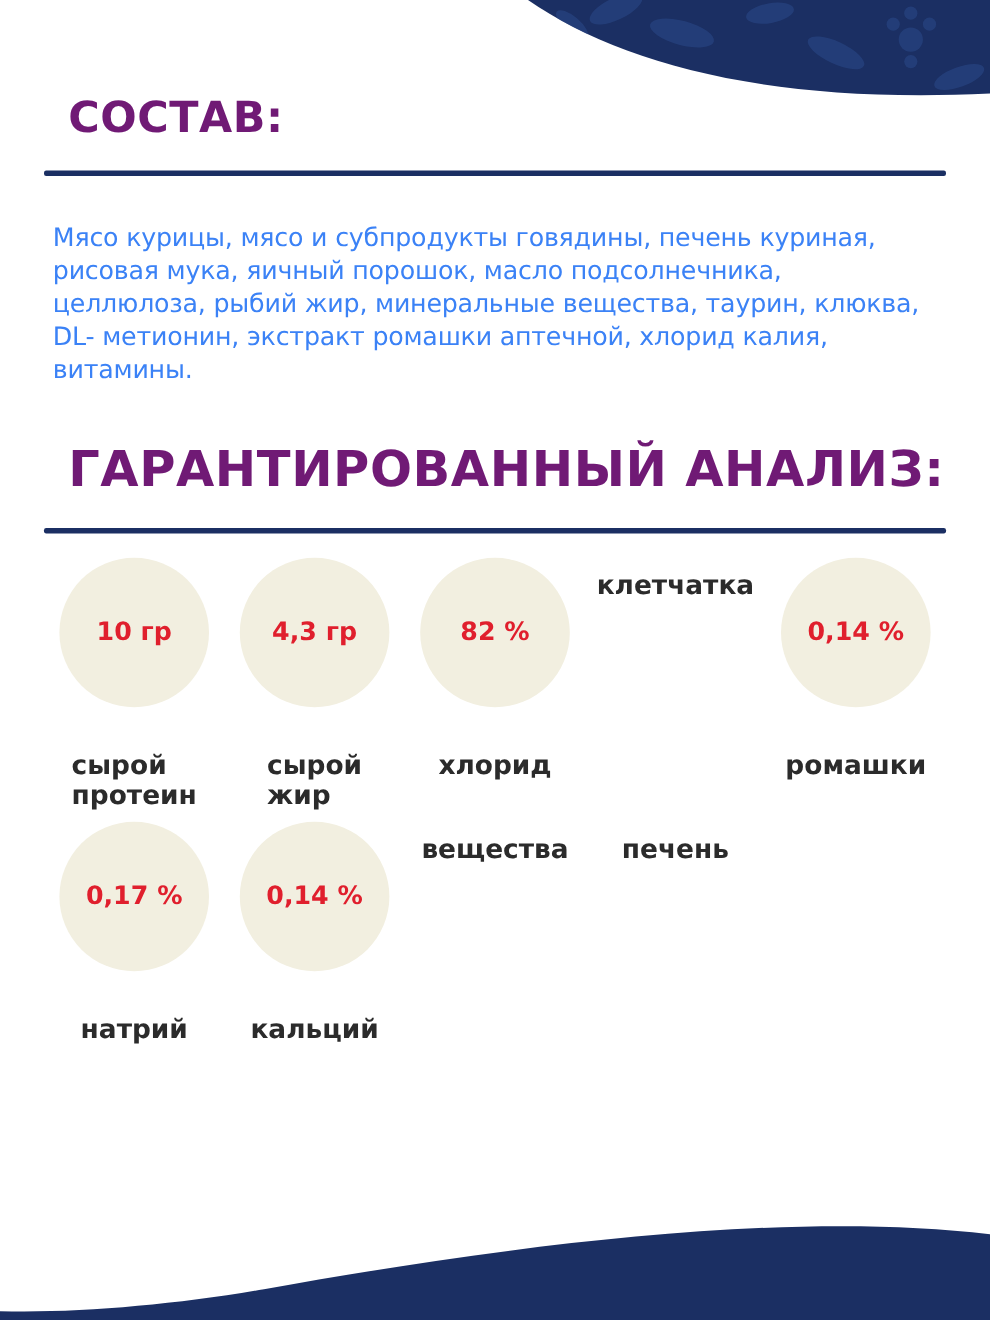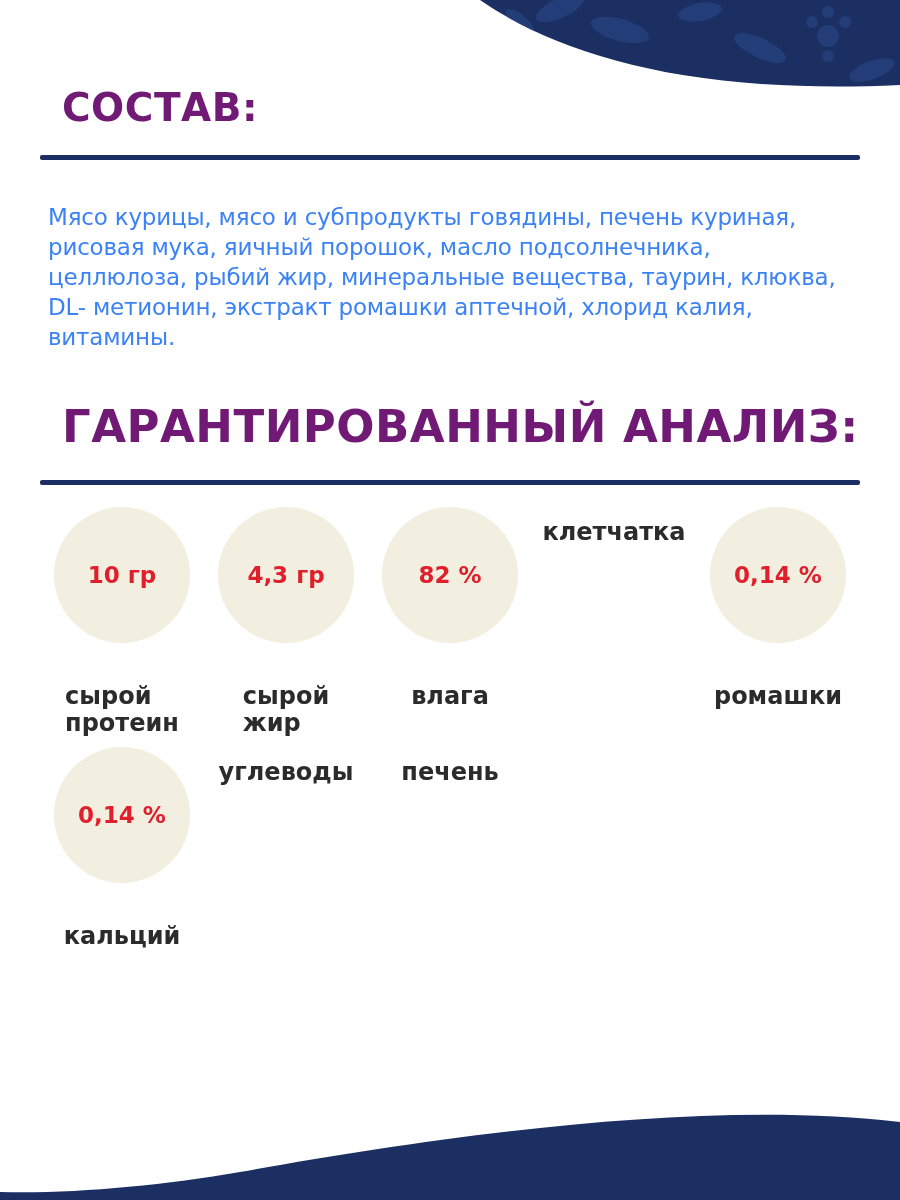"влага" div.cell-label { text: влага -> хлорид }
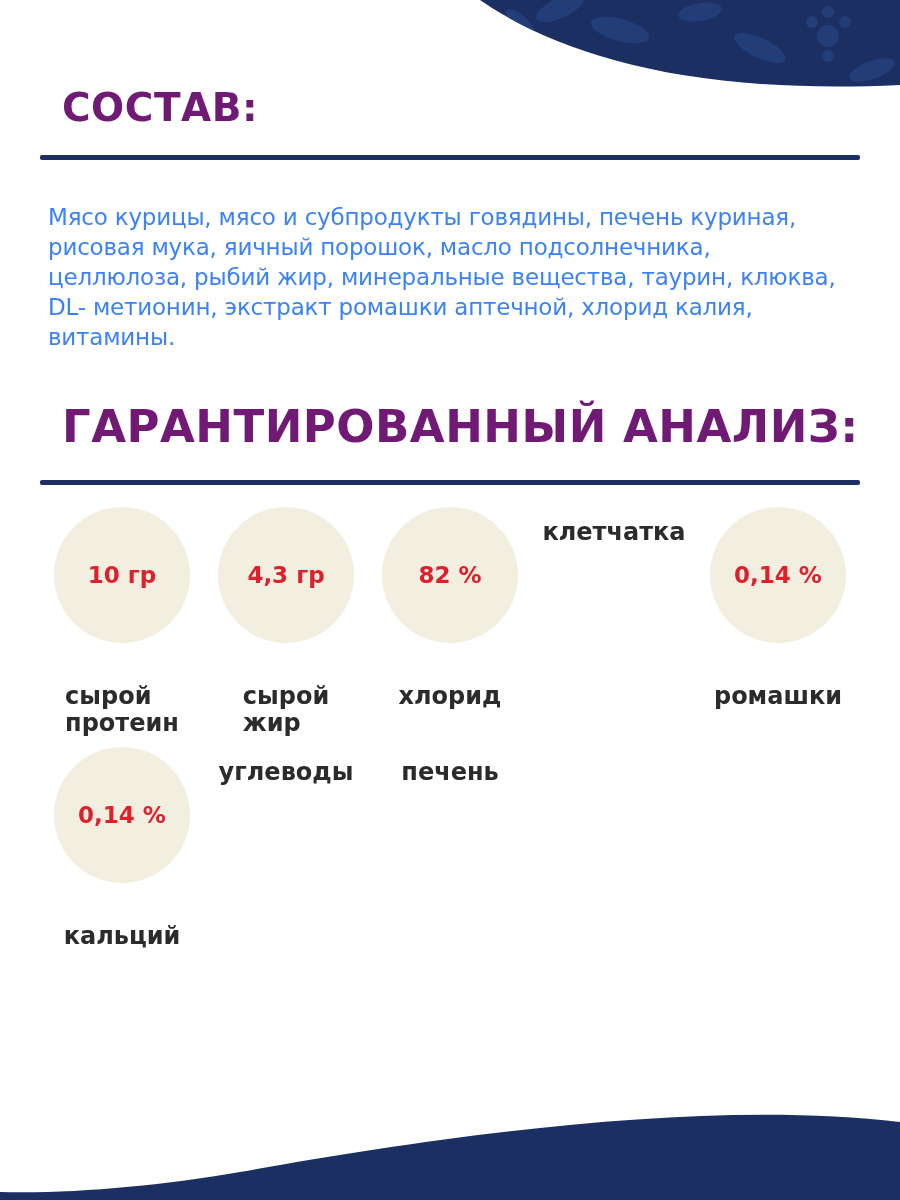"углеводы" div.cell-label { text: углеводы -> вещества }
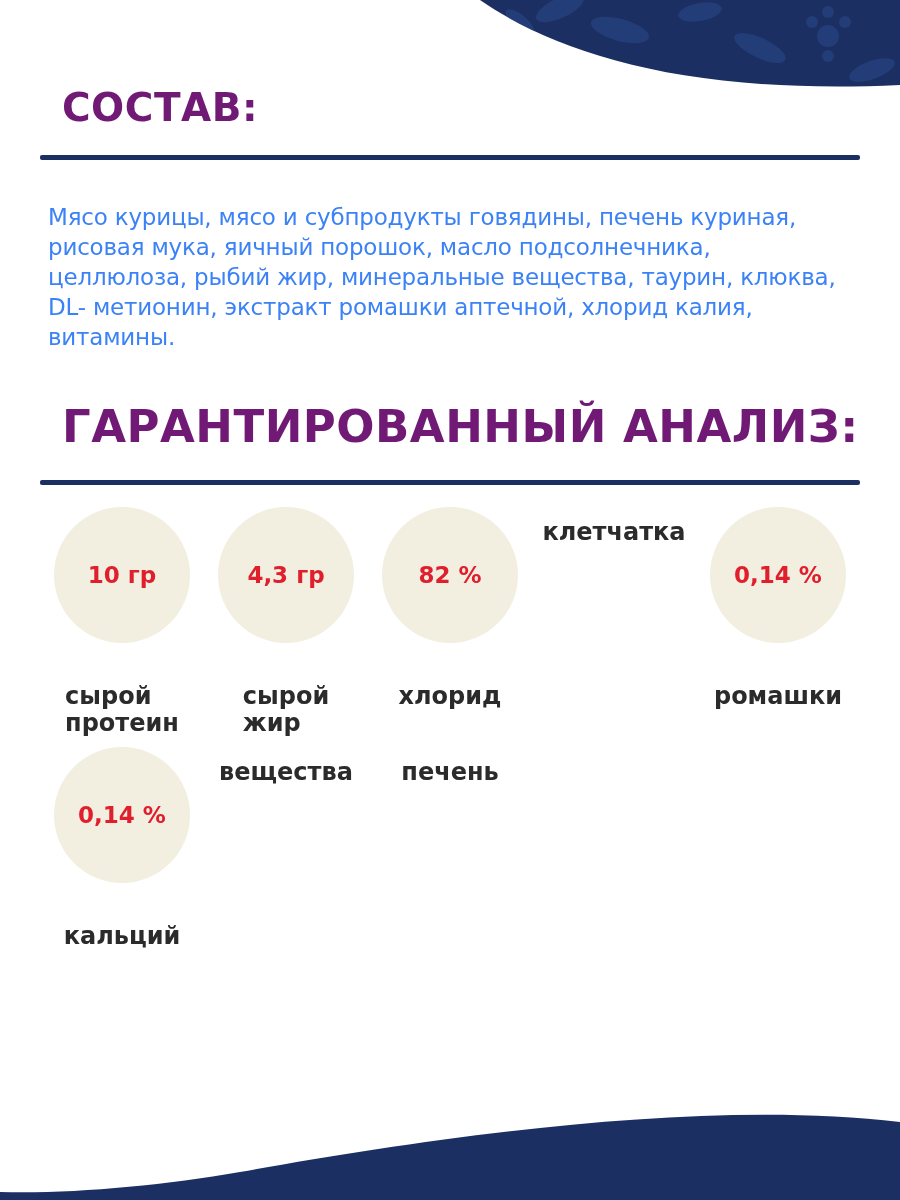"0,17 %" div.analysis-cell { html: none -> <div> <div> <span>0,17 %</span> </div> <div>натрий</div> </div> }
